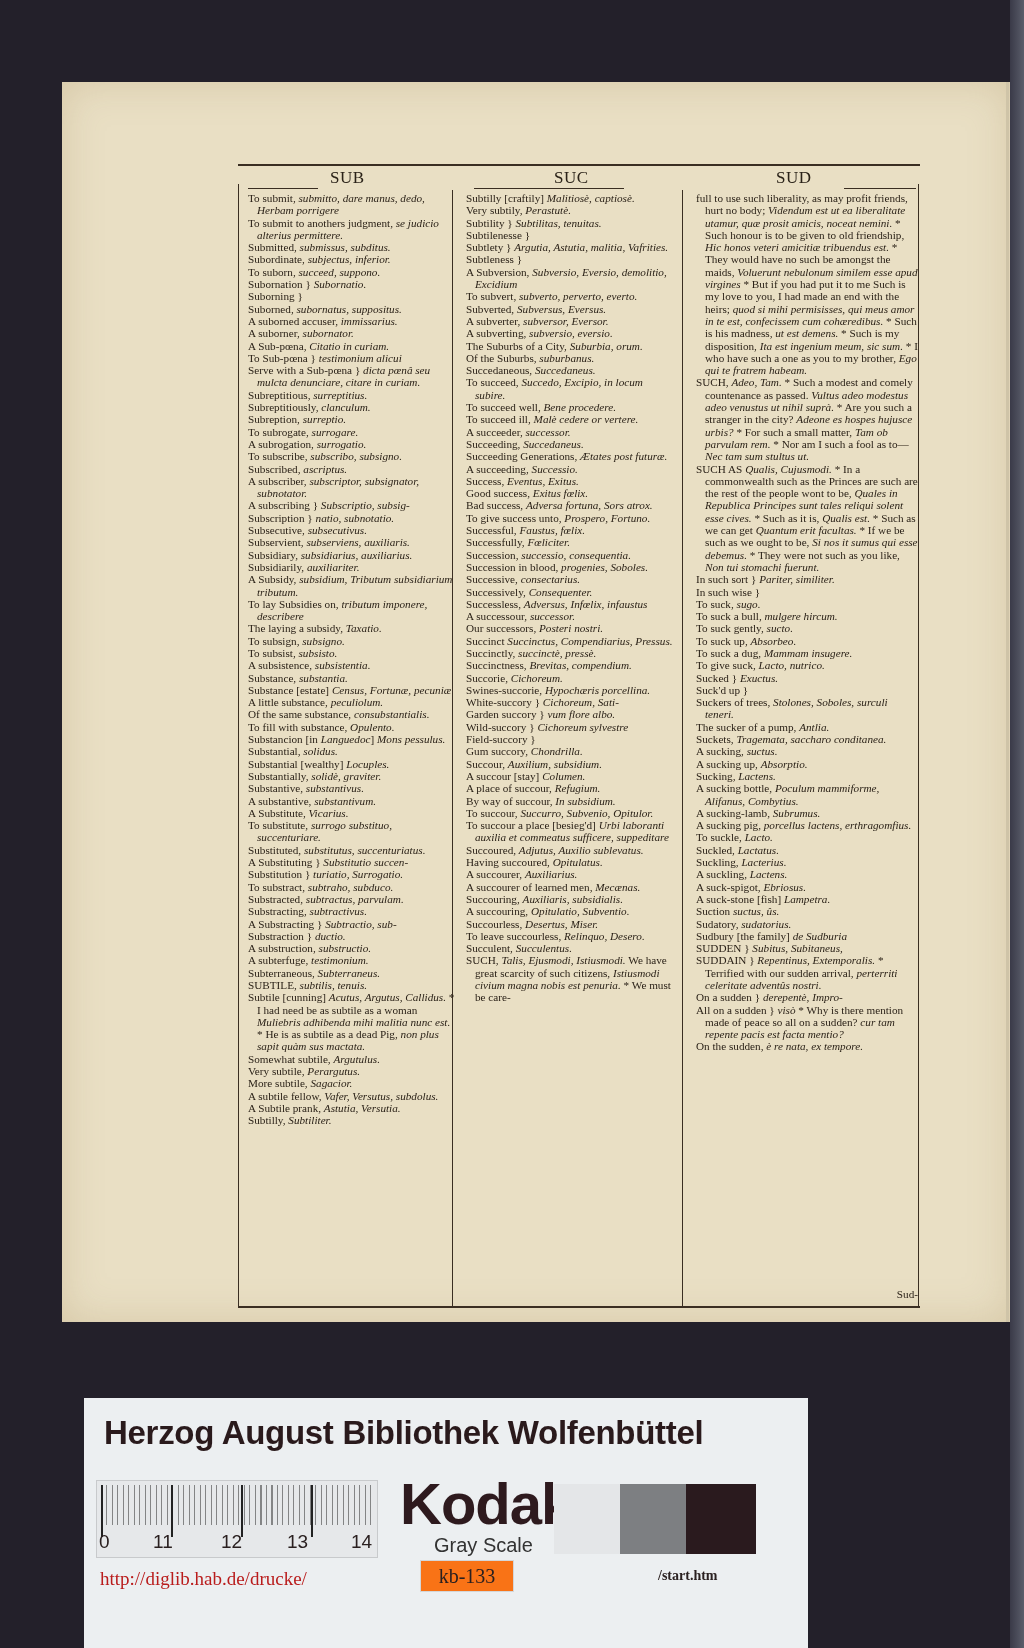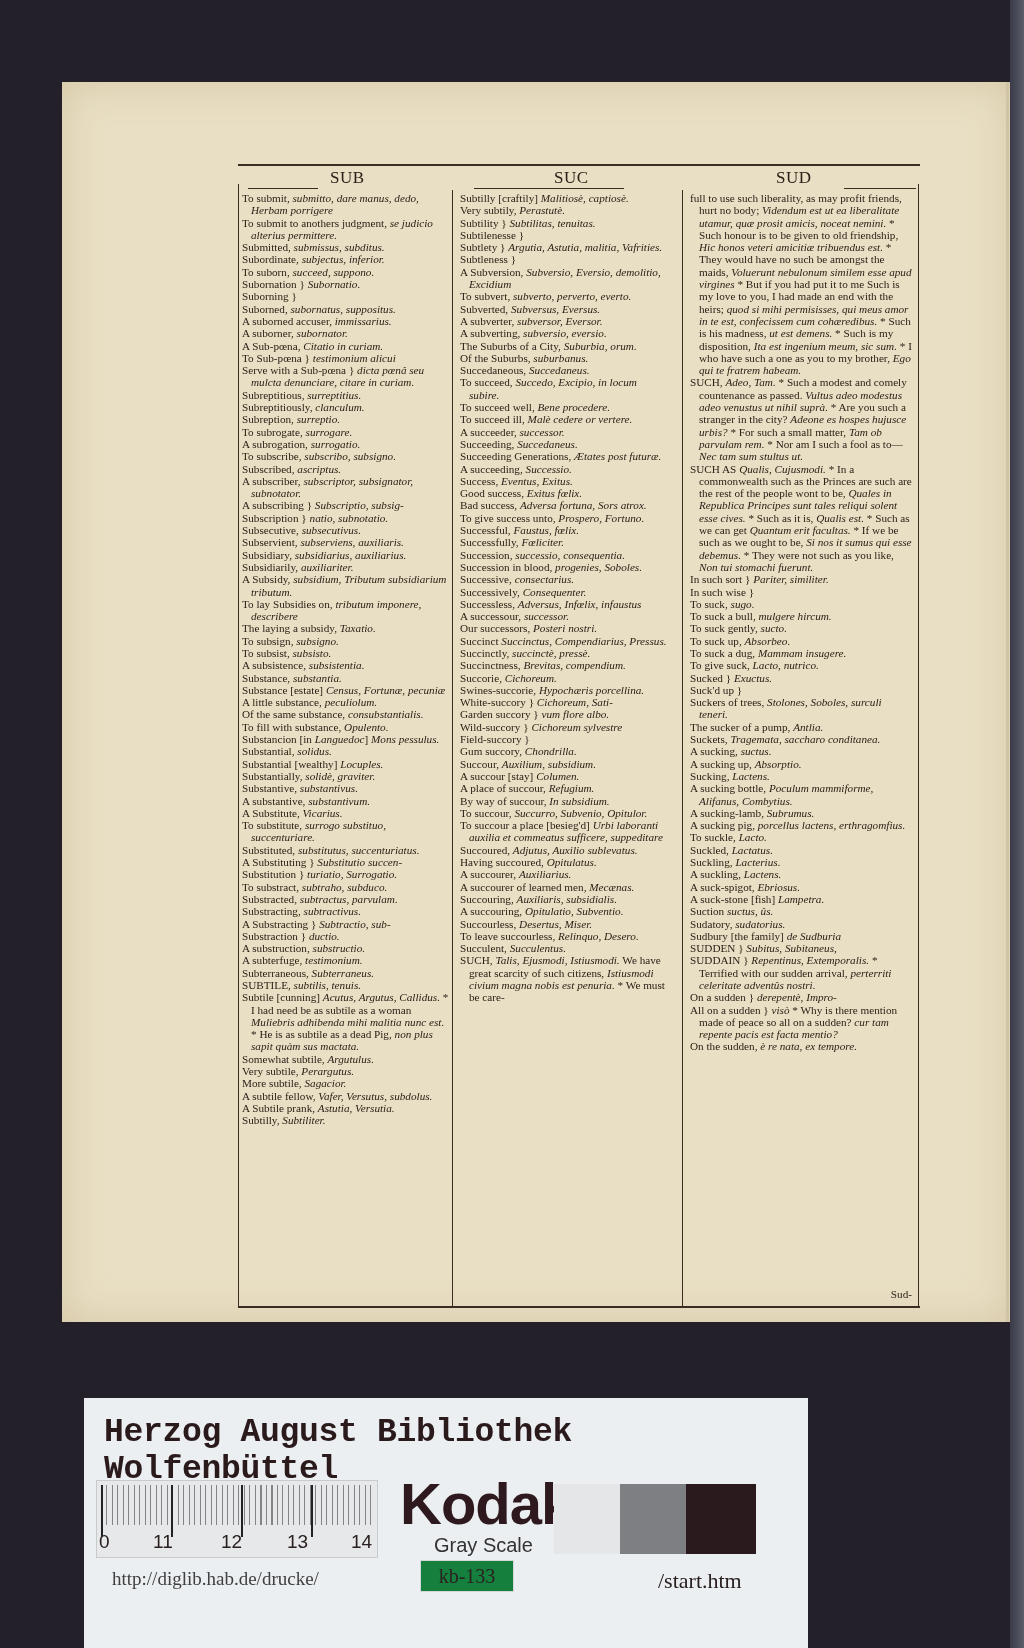"To submit, submitto, dare manus," .column { margin-left: none -> 6px }
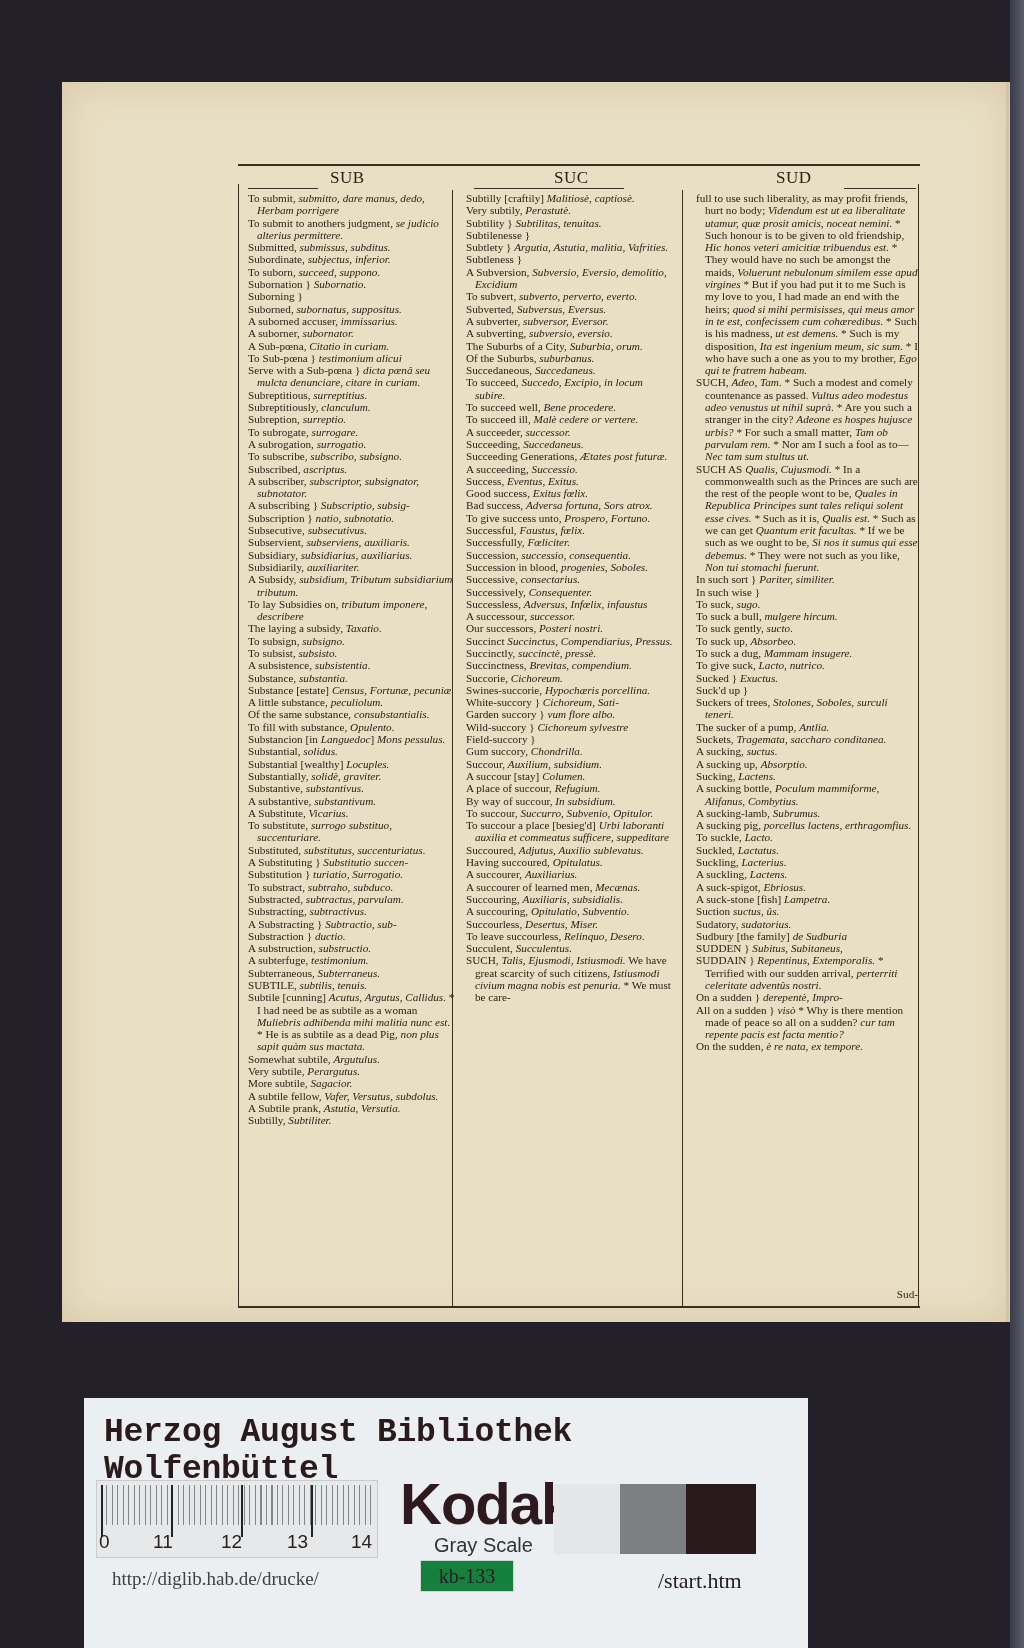"Herzog August Bibliothek Wolfenbüttel" .lib-title { font-family: Liberation Mono, monospace -> Liberation Sans, sans-serif }
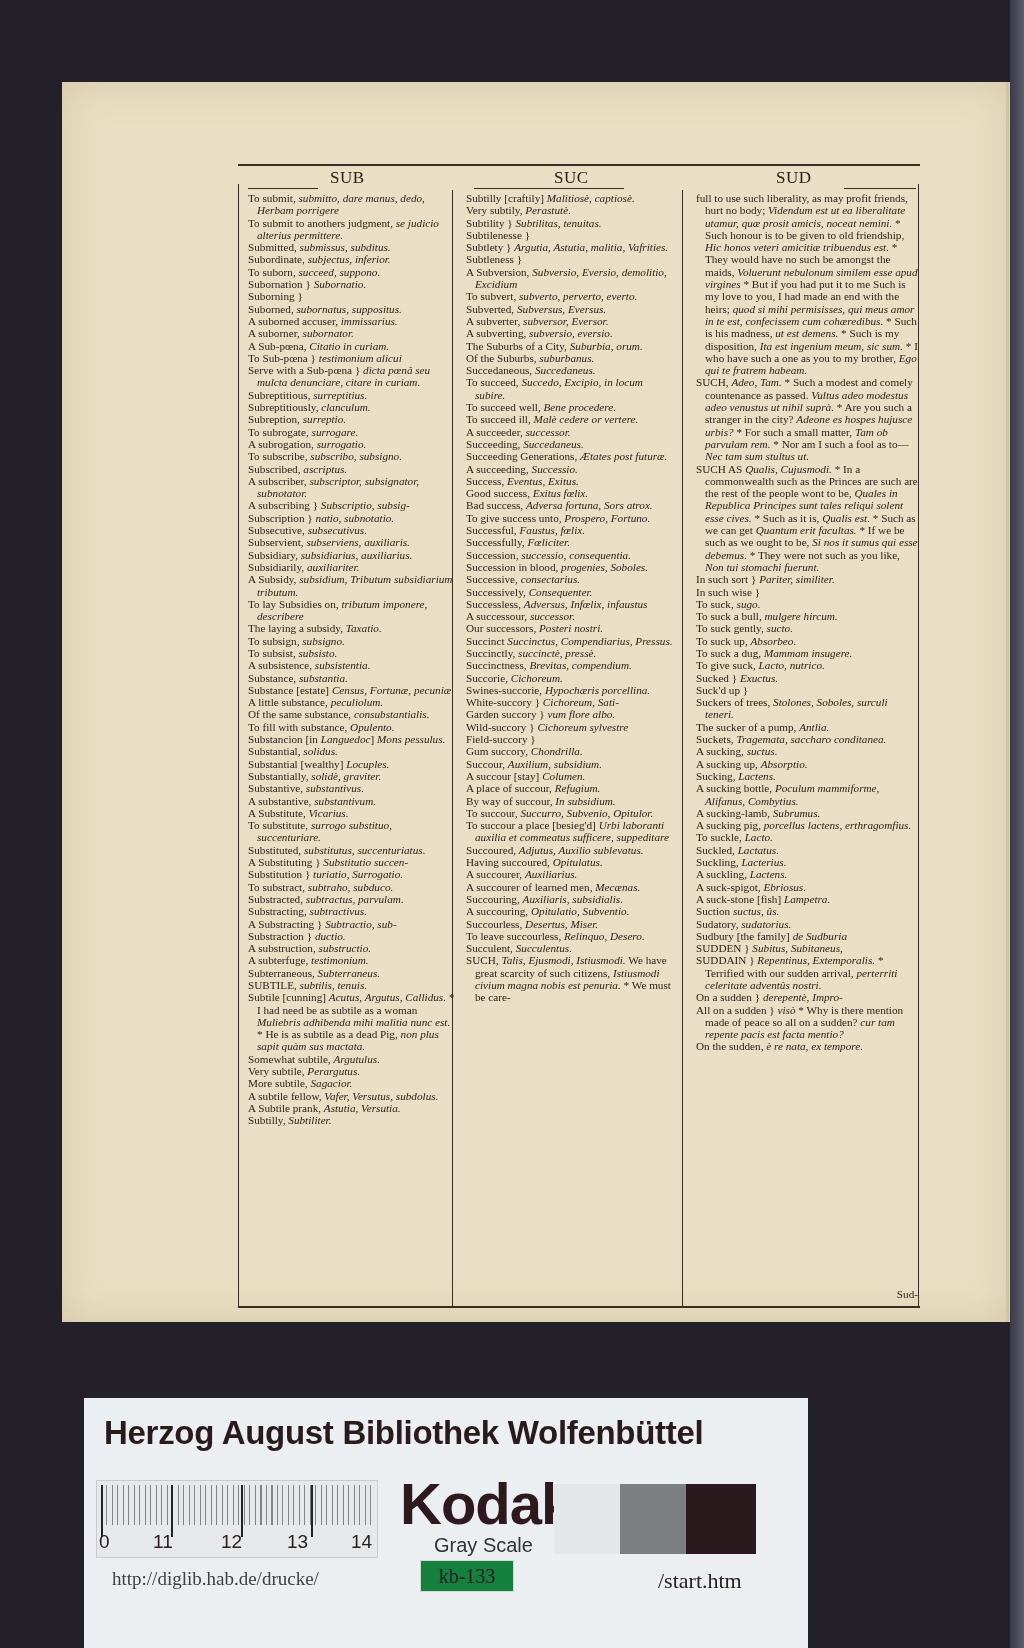"http://diglib.hab.de/drucke/" .url-left { color: #404040 -> #b91c1c; left: 28px -> 16px }
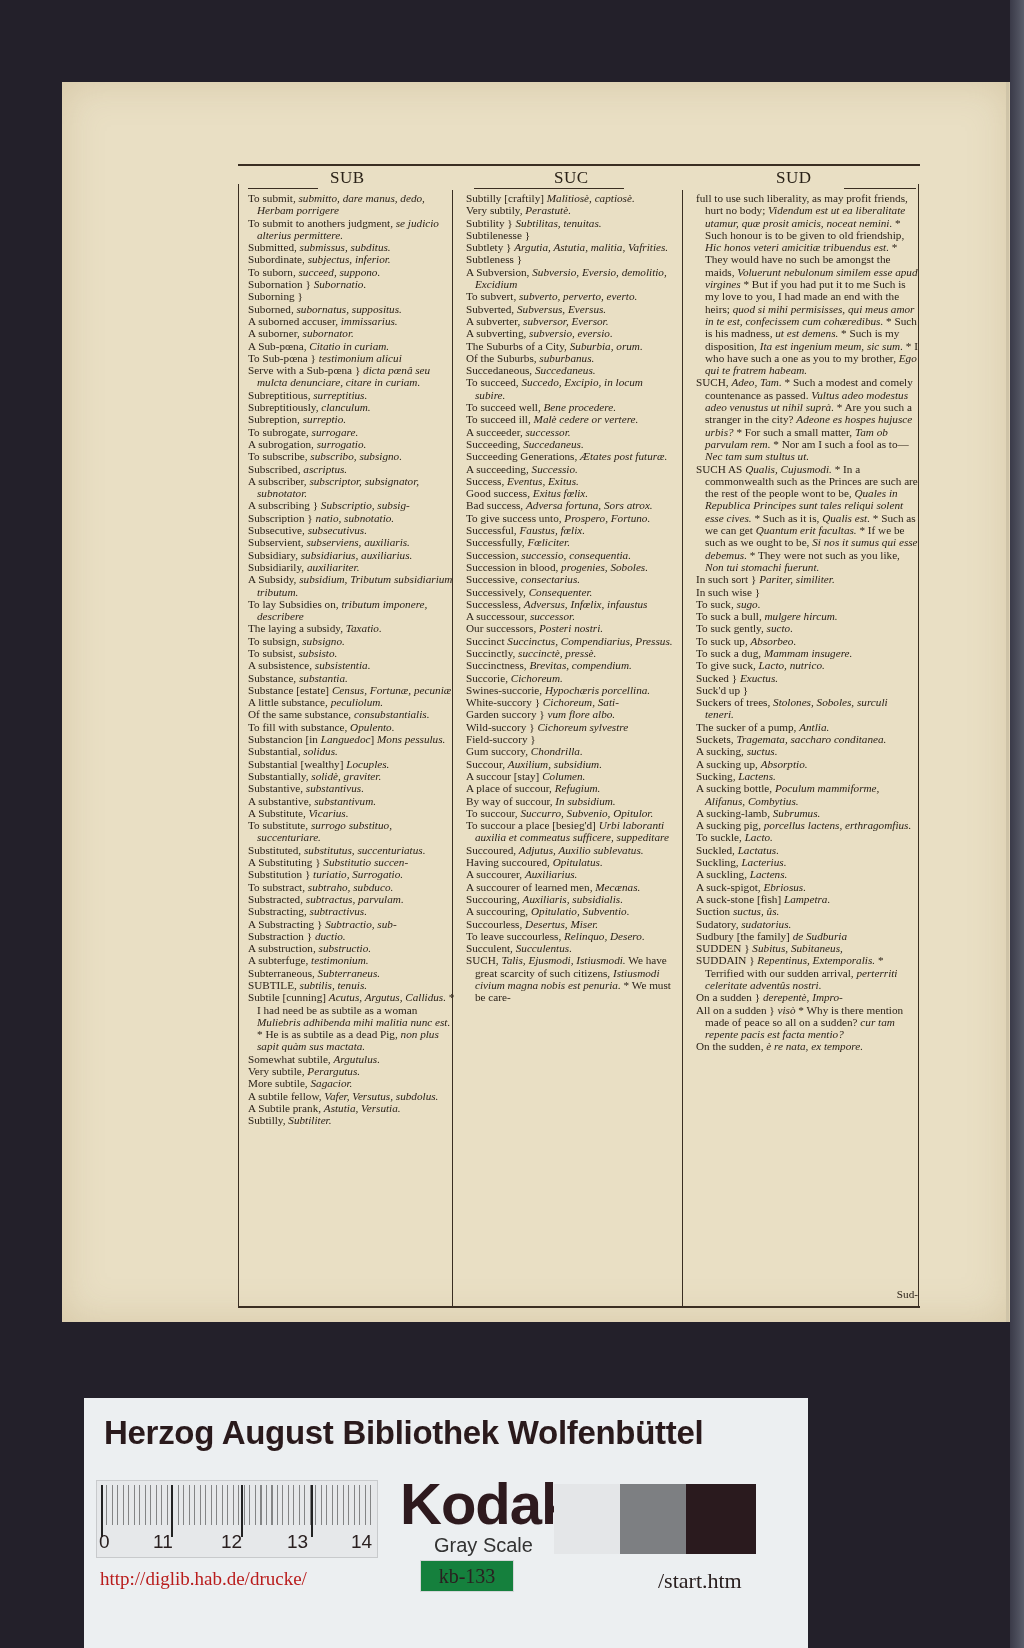"kb-133" .kb-box { background: #15803d -> #f97316 }
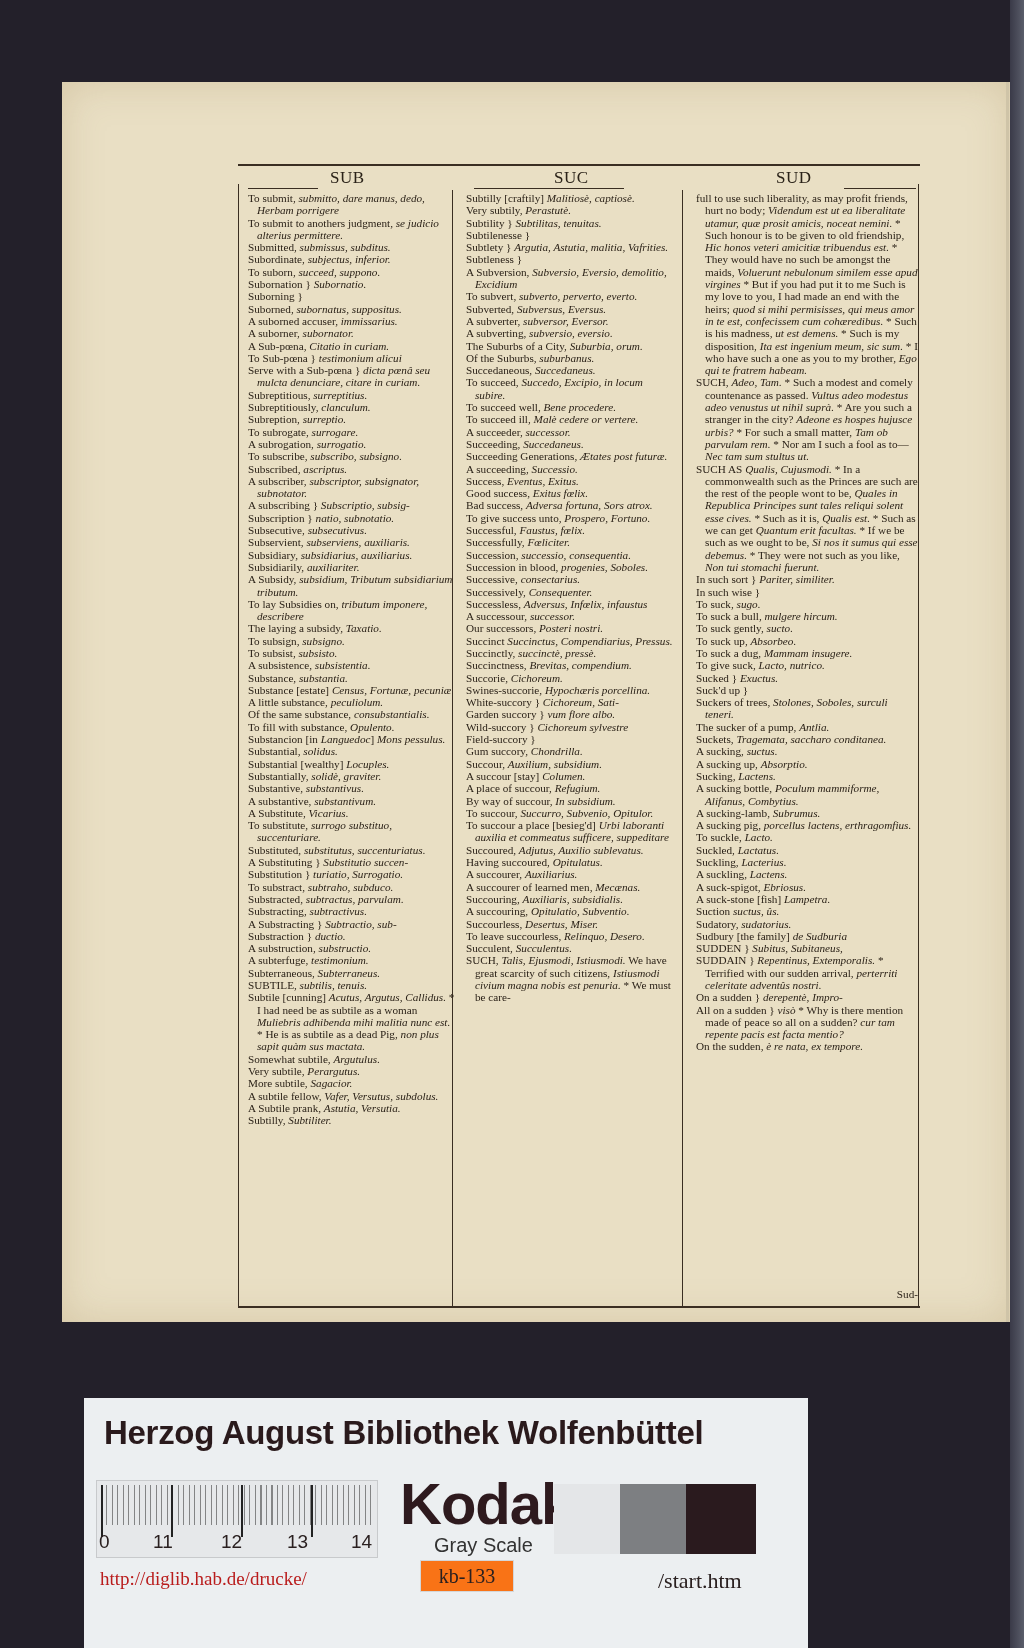"/start.htm" .url-right { font-size: 22px -> 14px; font-weight: none -> bold }
